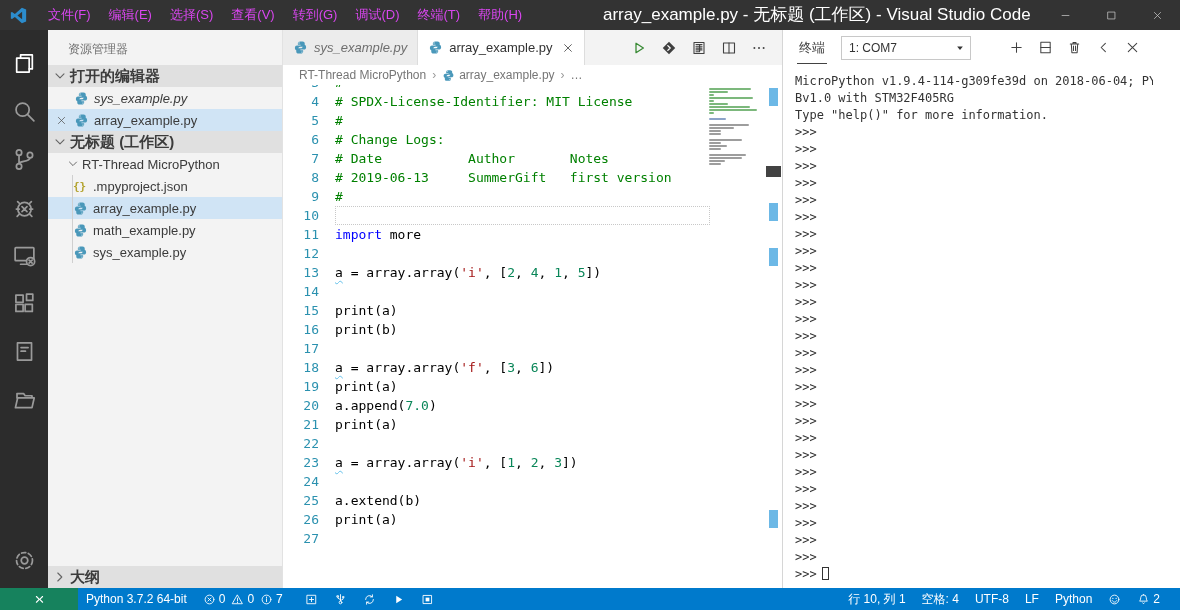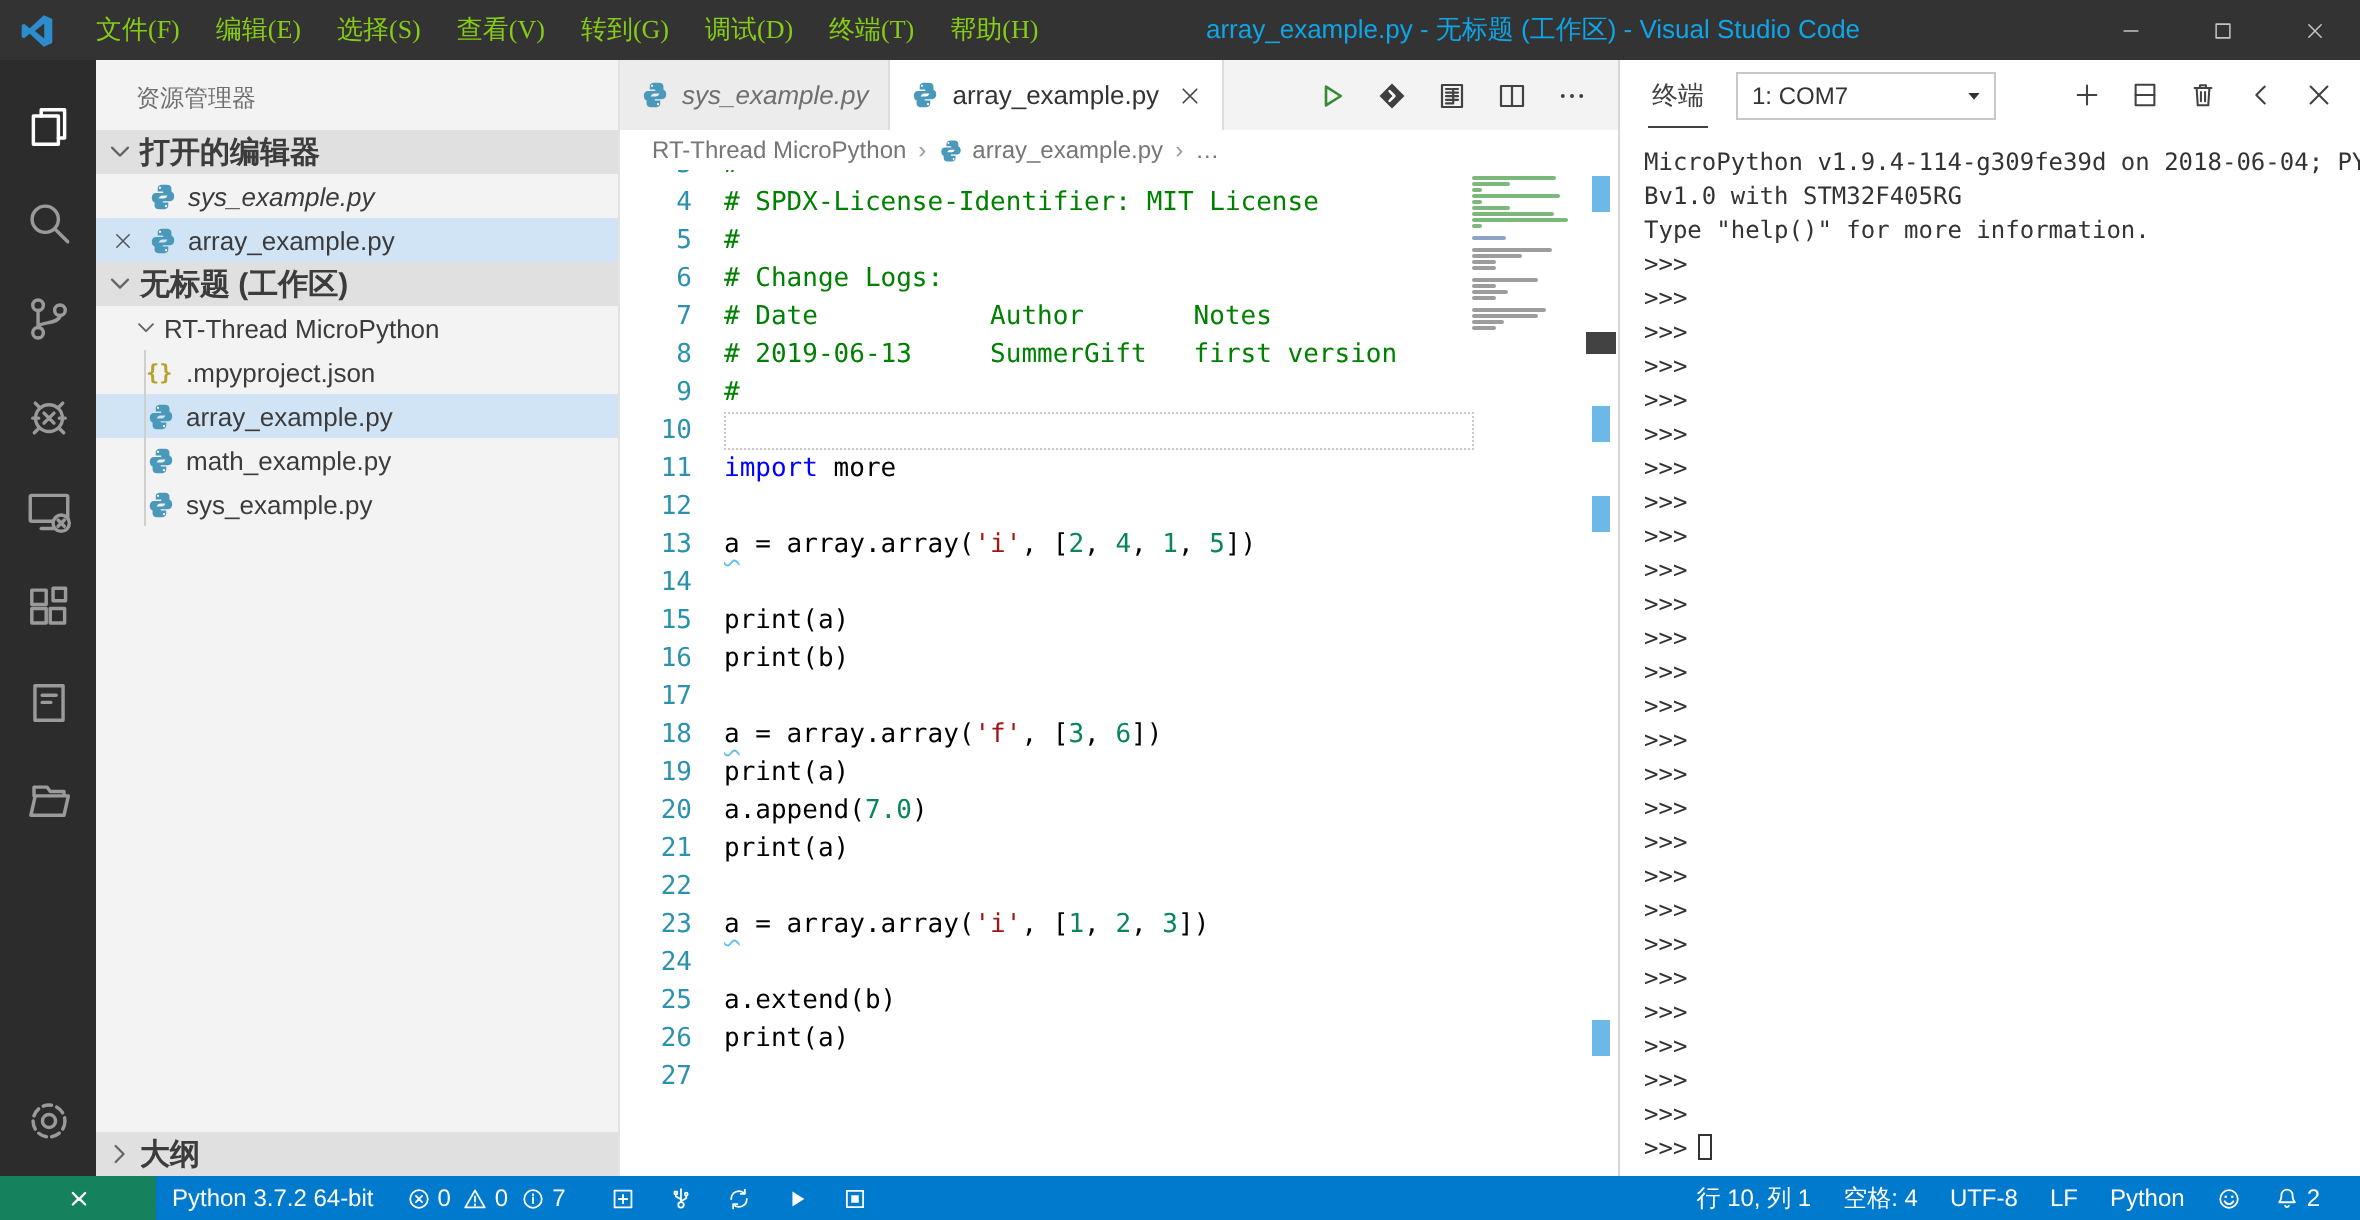"文件(F)" .menu-item { color: #84cc16 -> #d946ef; font-family: Liberation Serif, serif -> none }
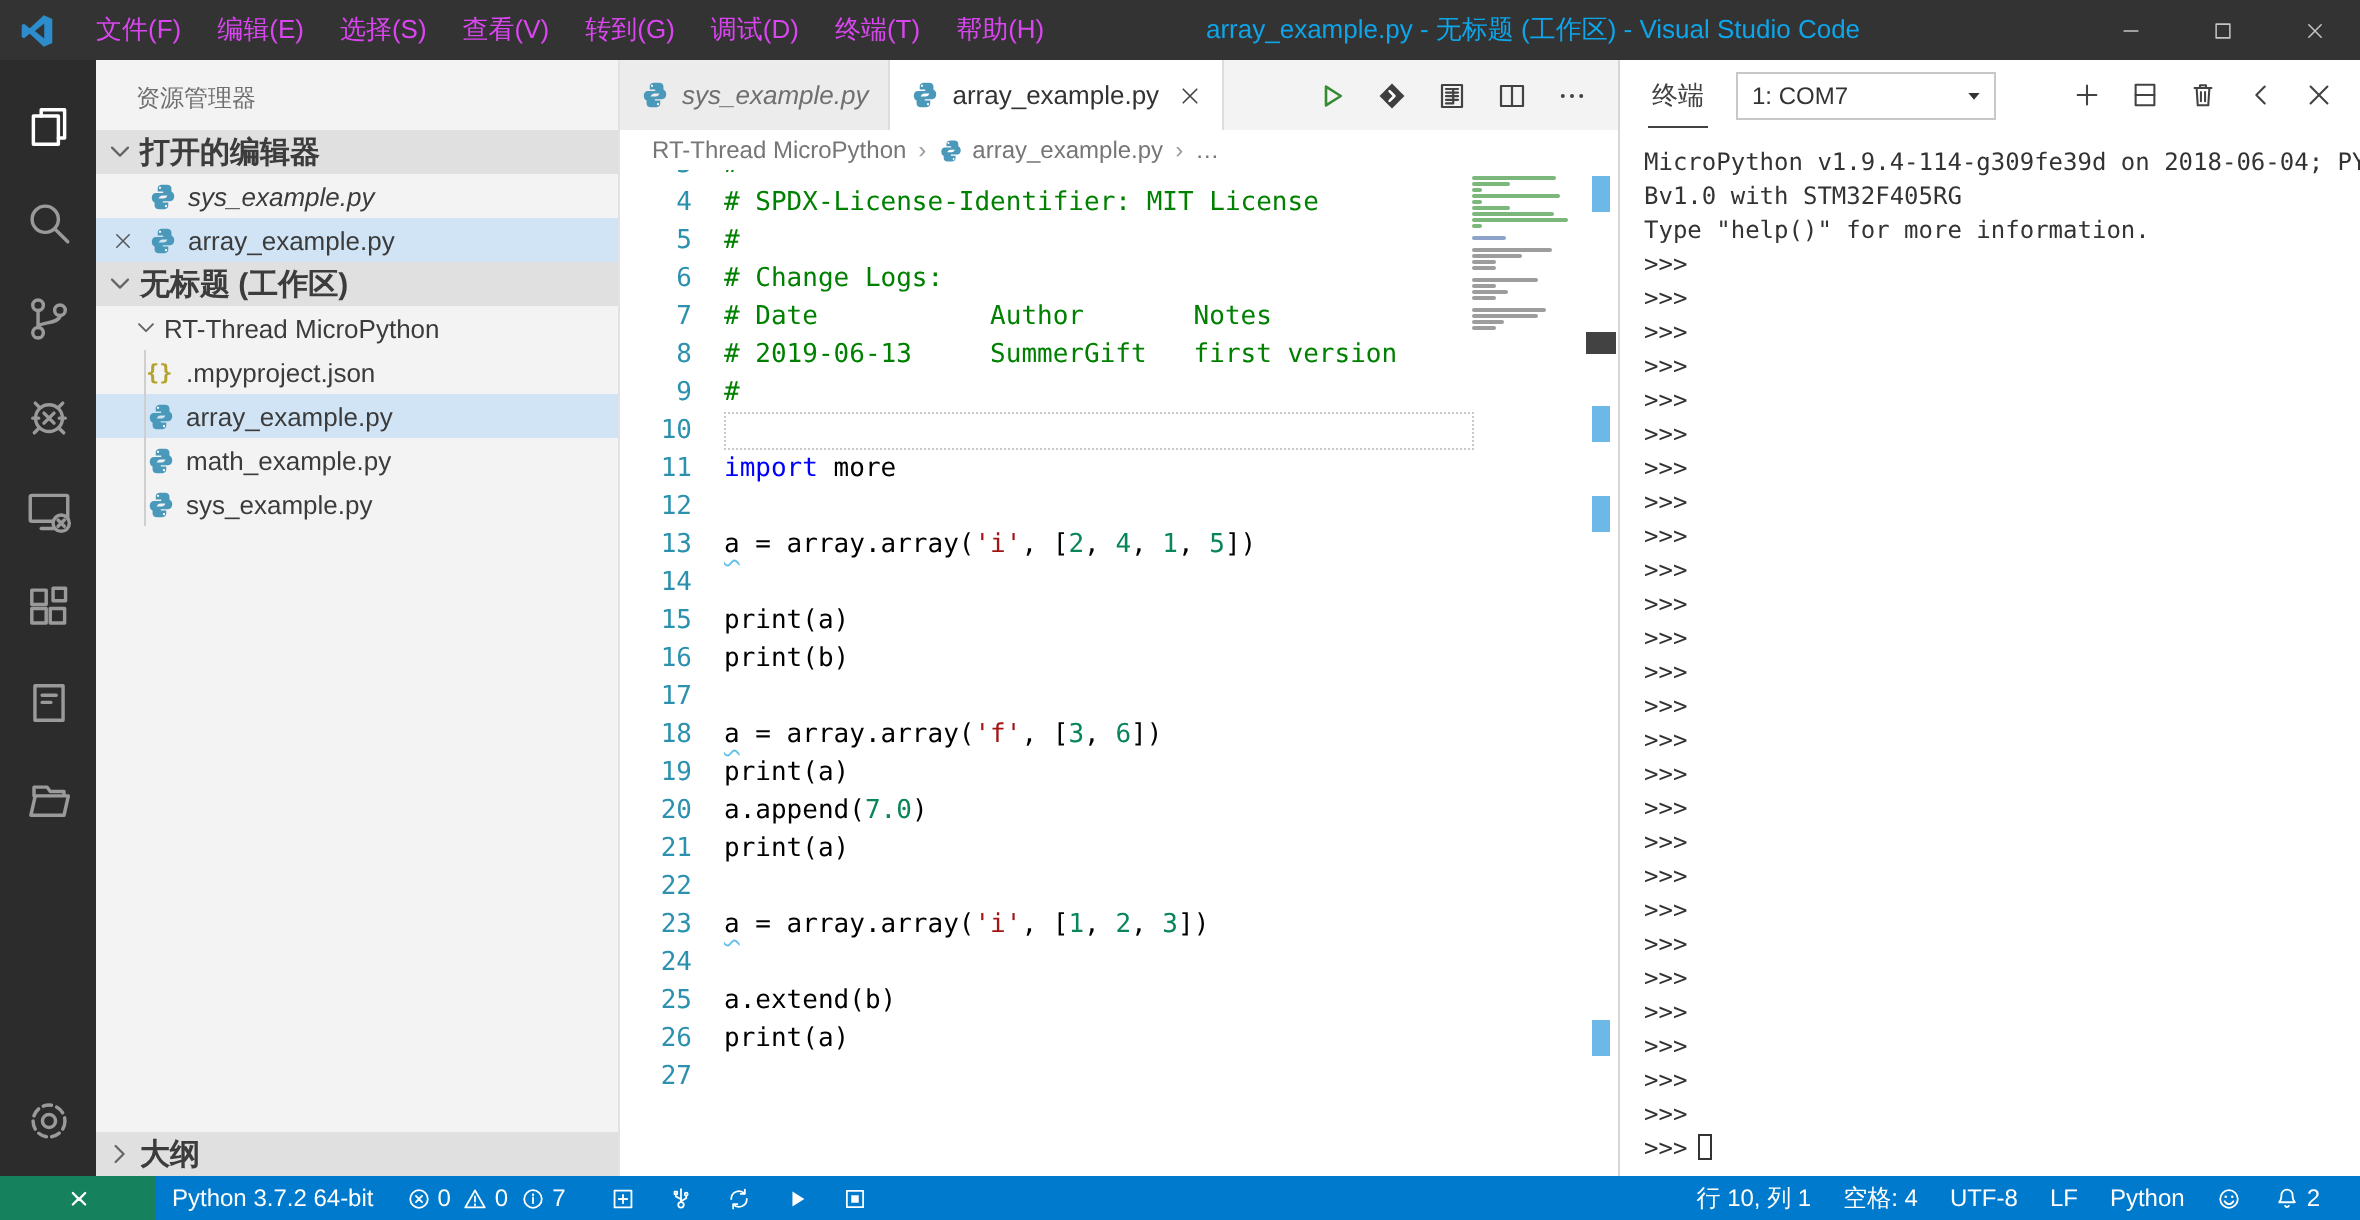"array_example.py - 无标题 (工作区) -" .wintitle { color: #0ea5e9 -> #ffffff; font-size: 13px -> 17px }
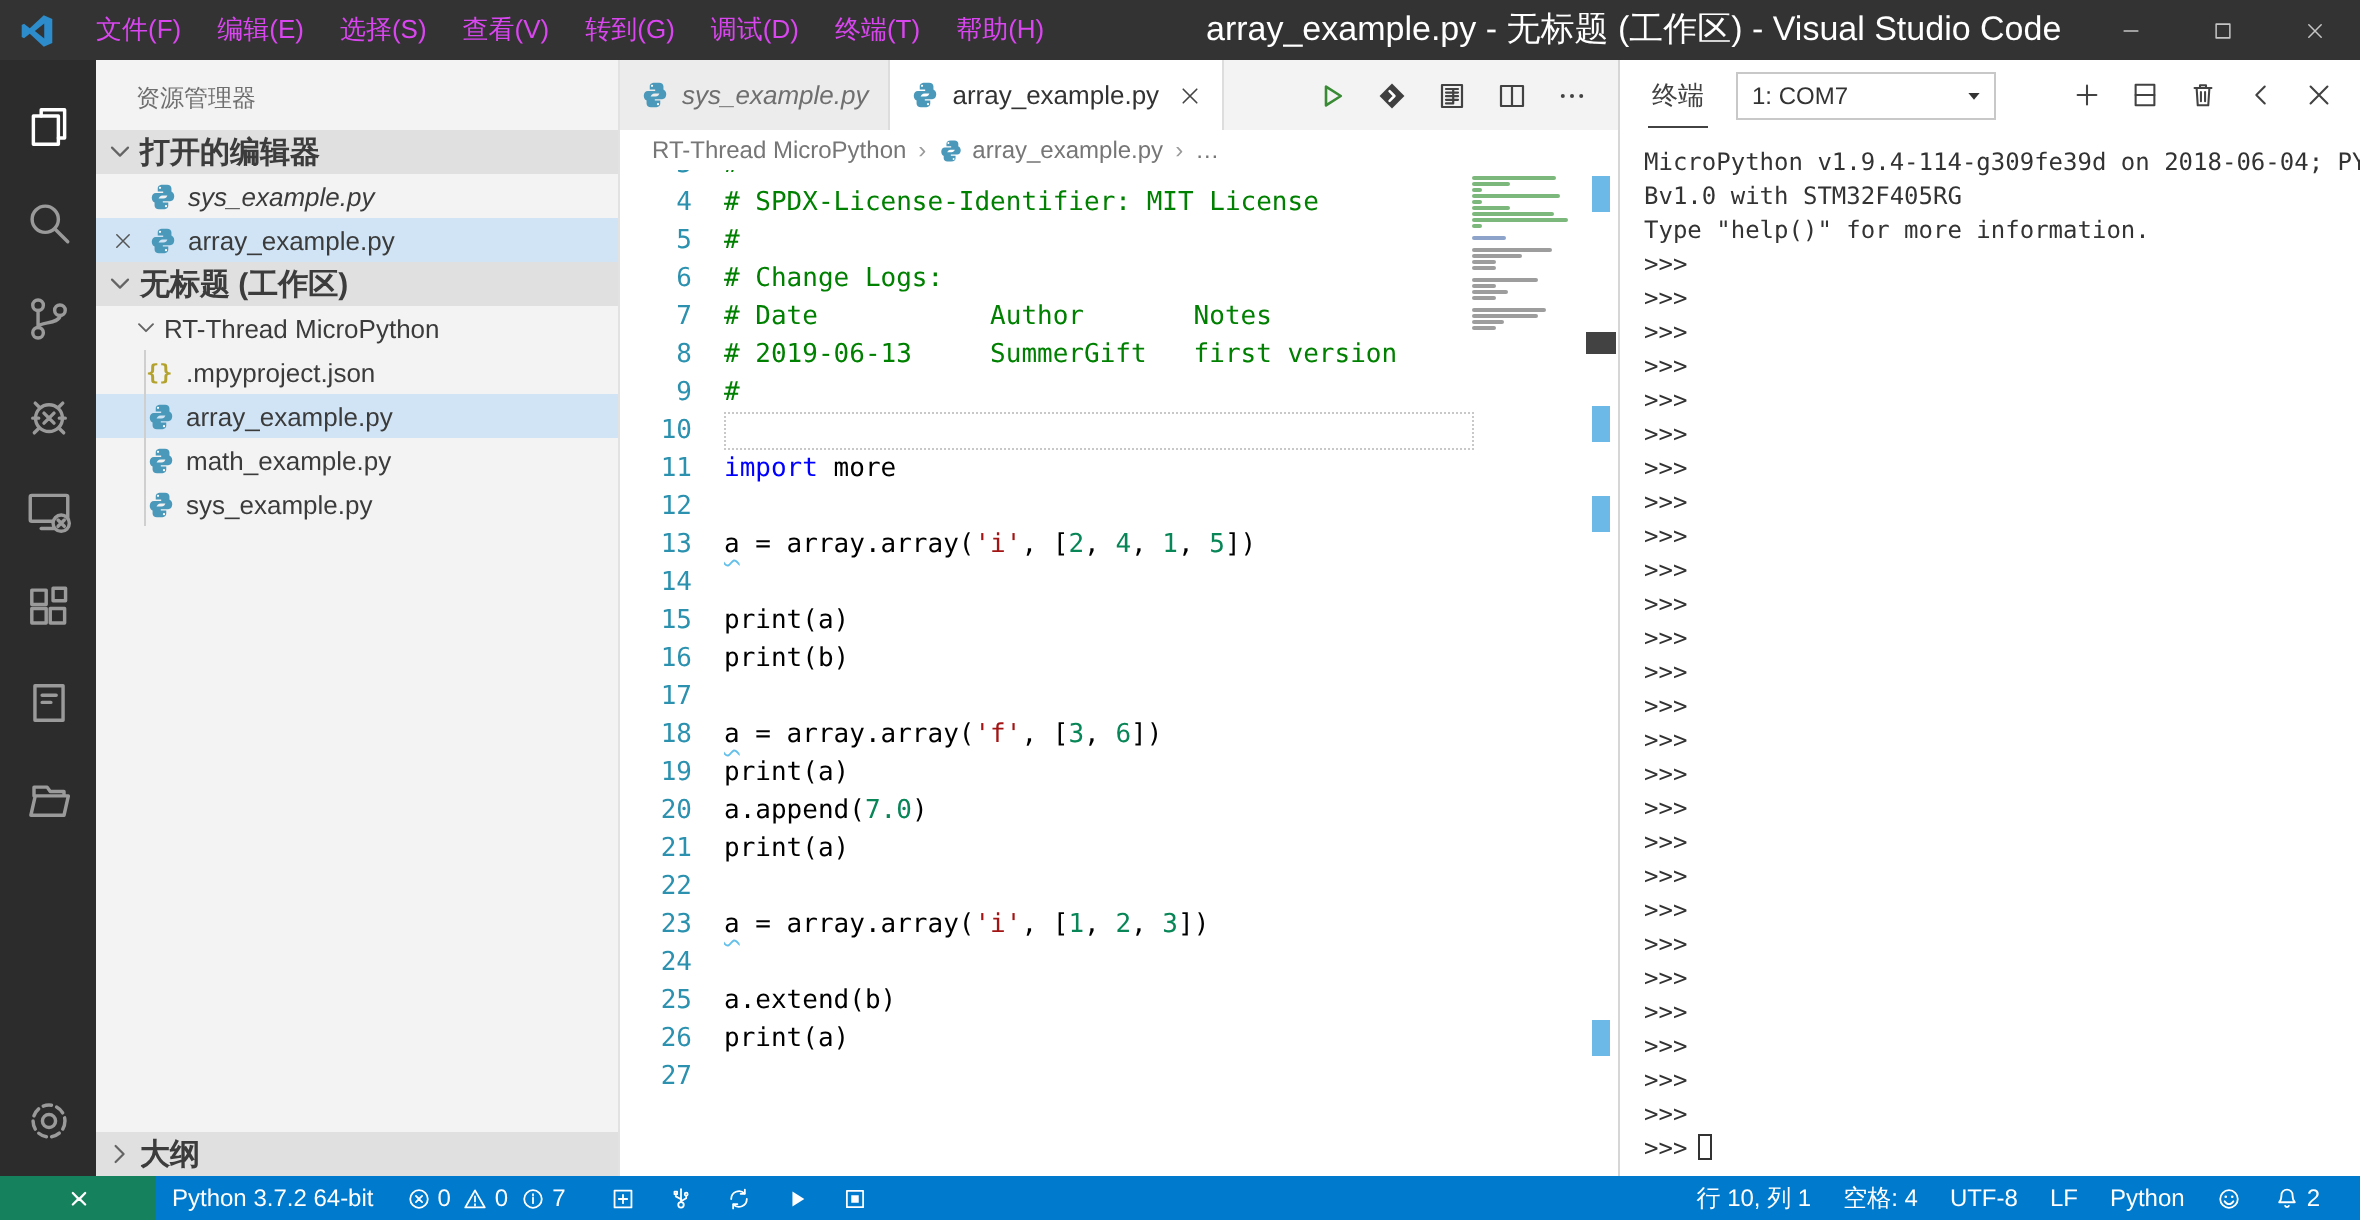"资源管理器" .sidebar { width: 262px -> 235px }
